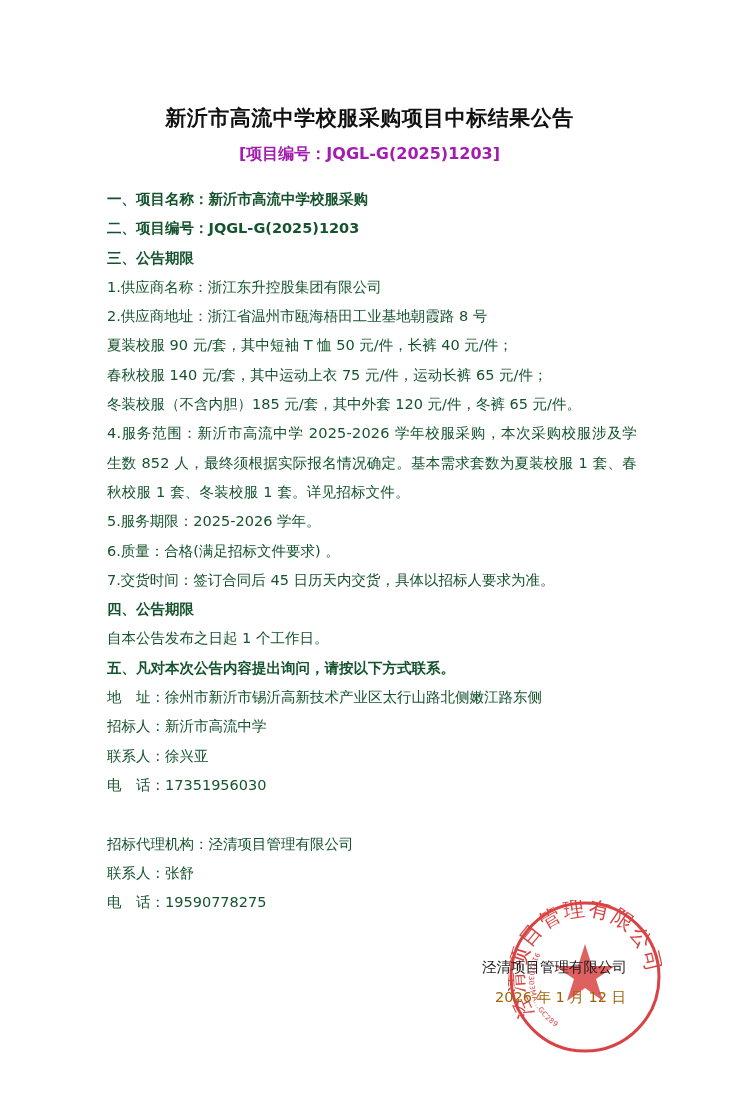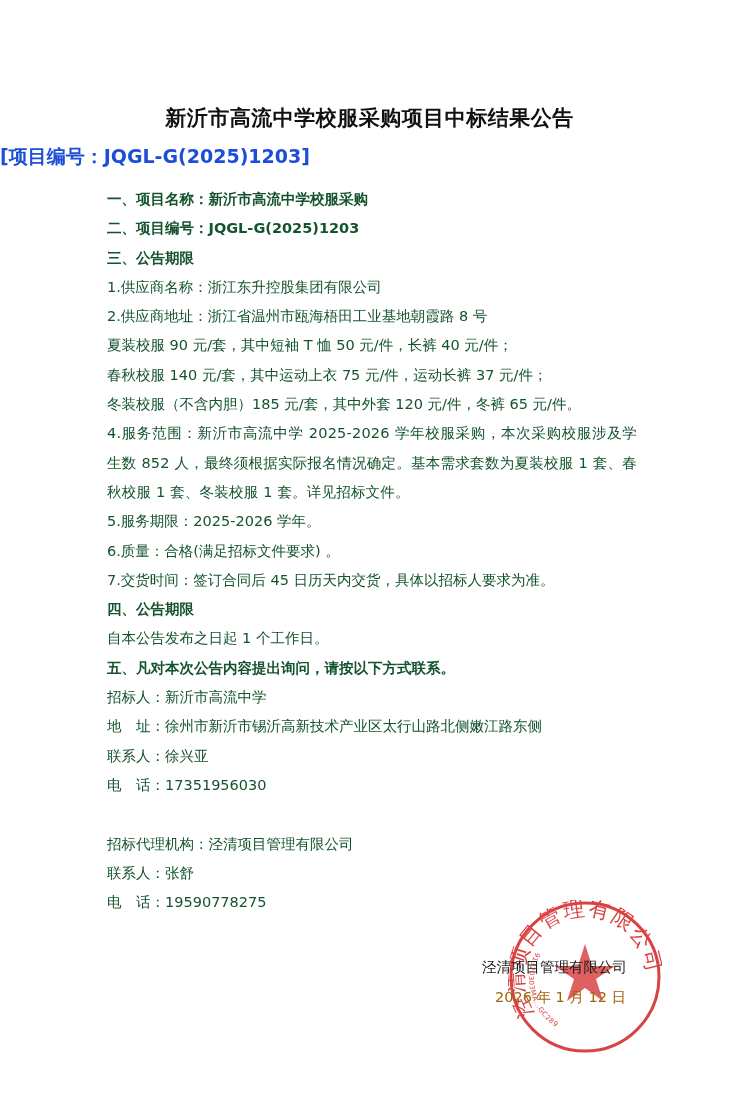"[项目编号：JQGL-G(2025)1203]" .subtitle { color: #1d4ed8 -> #a21caf; font-size: 19px -> 16px; text-align: none -> center }
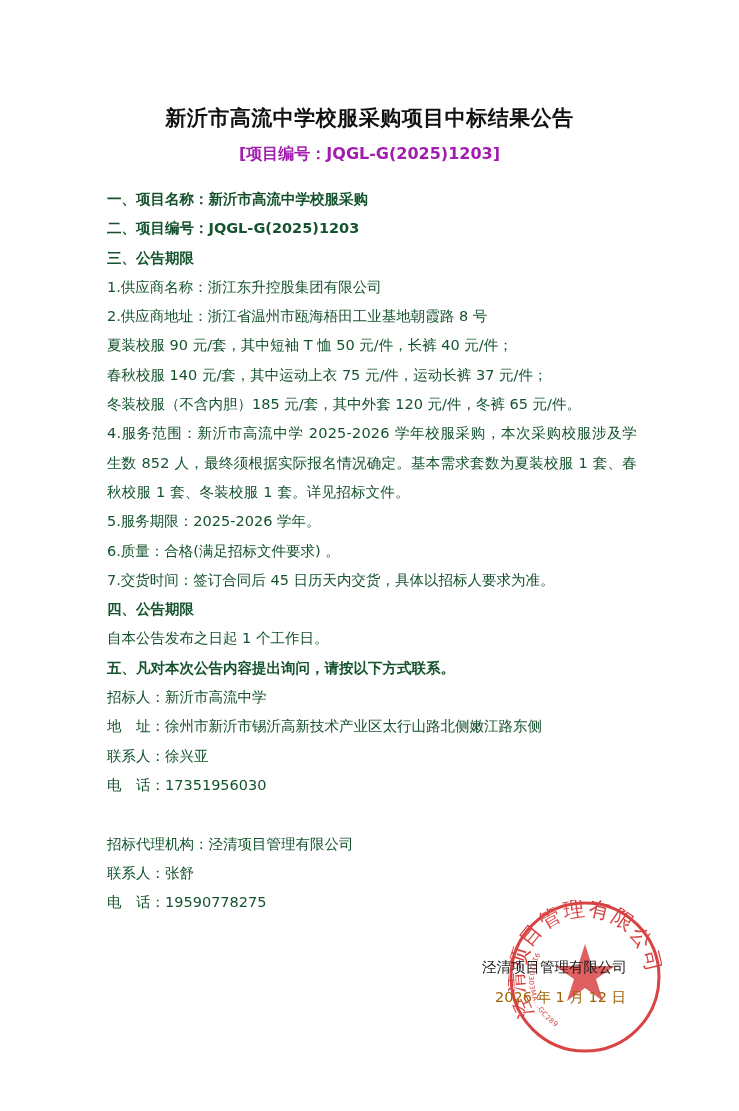"春秋校服 140 元/套，其中运动上衣 75 元/件，运动长裤" div.line { text: 37 -> 65 }
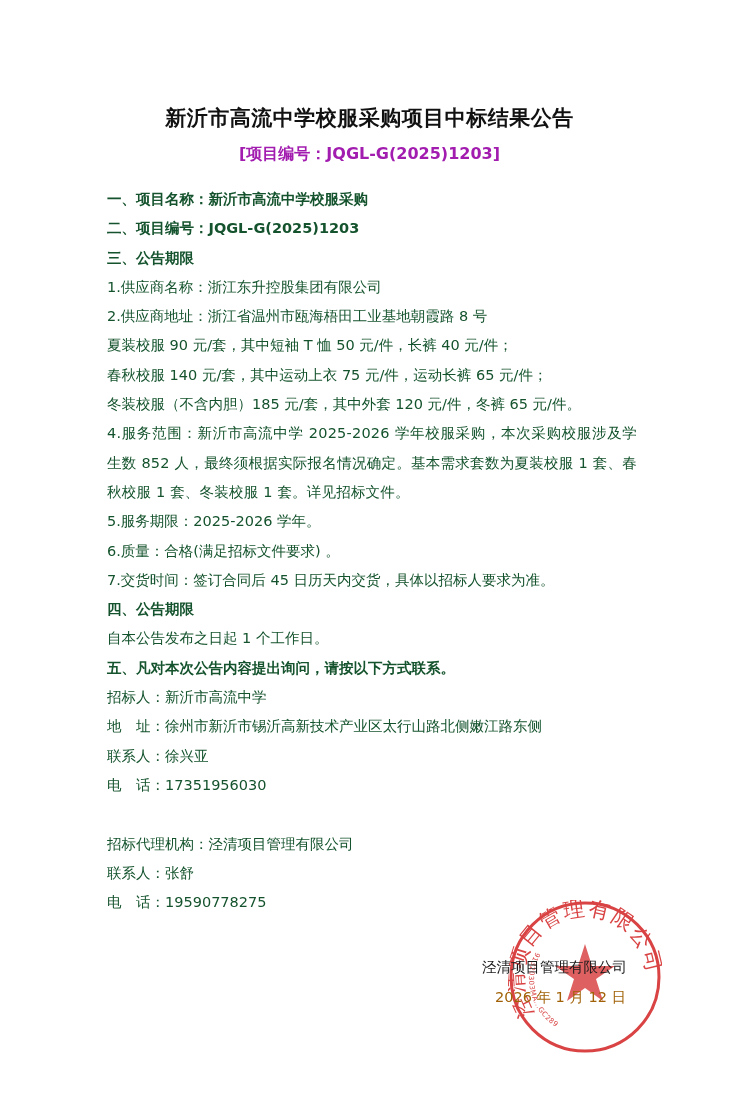"招标人：新沂市高流中学" div.line { order: before "地 址：徐州市新沂市锡沂高新技术产业区太行山路北侧嫩江路东侧" -> after "地 址：徐州市新沂市锡沂高新技术产业区太行山路北侧嫩江路东侧" }
